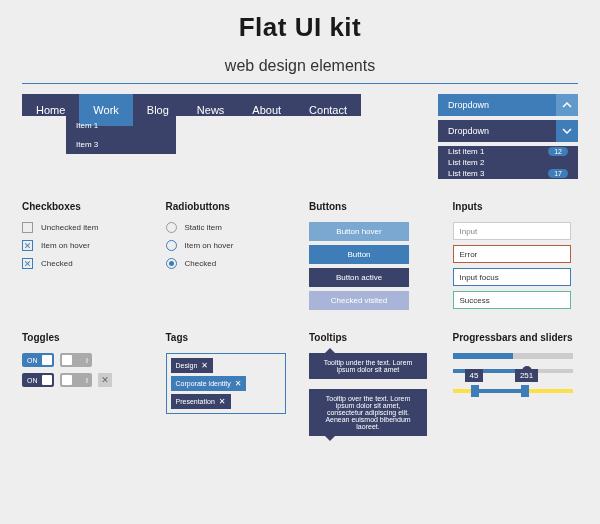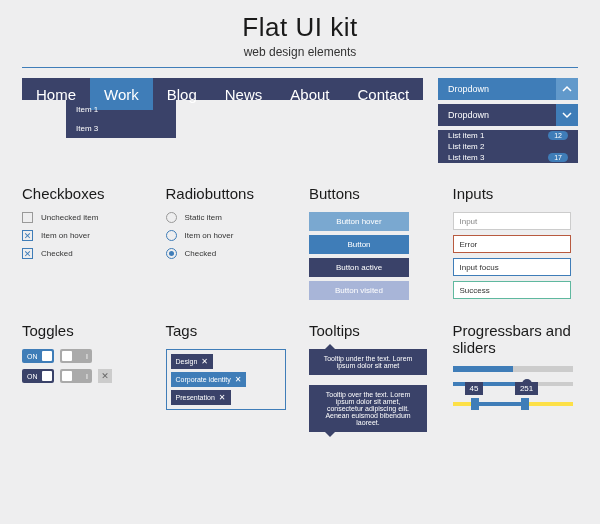"Flat UI kit" .title { font-weight: 400 -> 700 }
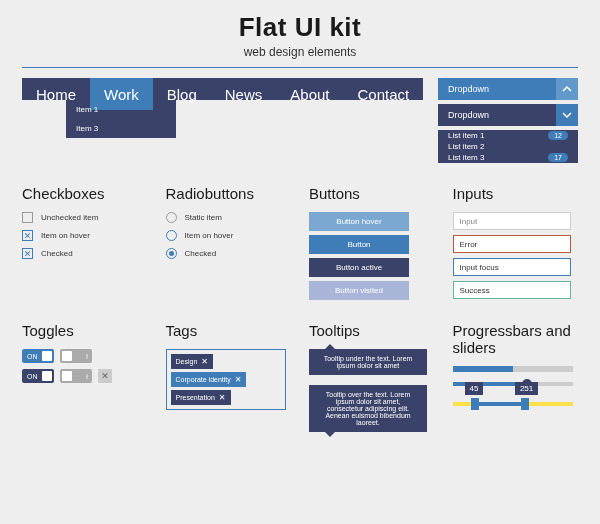"web design elements" .subtitle { font-size: 12px -> 16px; margin-top: 2px -> 14px }
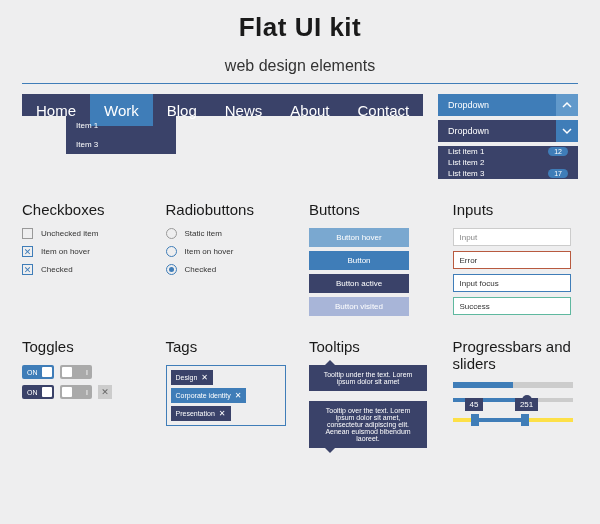"Home" .nav-item { font-size: 15px -> 11px }
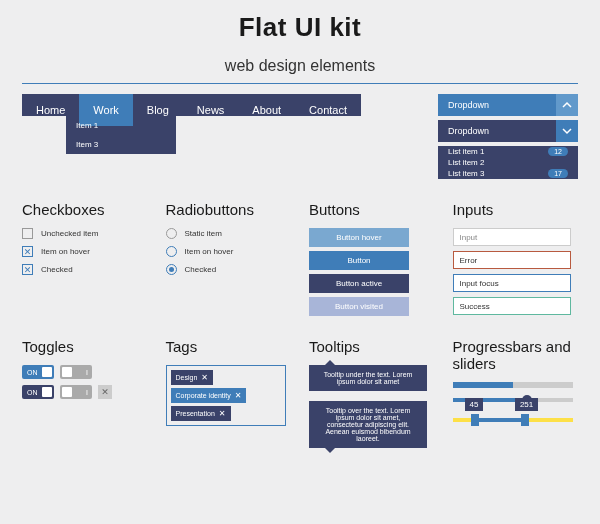"Checkboxes" .sec-title { font-size: 15px -> 10px; font-weight: normal -> bold }
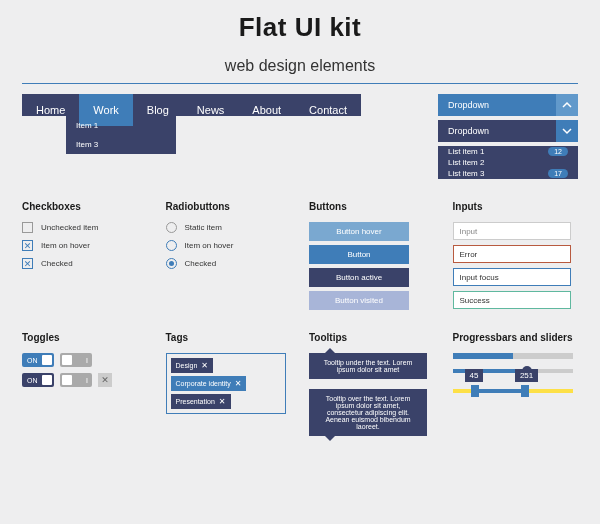"Button visited" div.btn { text: Button -> Checked }
